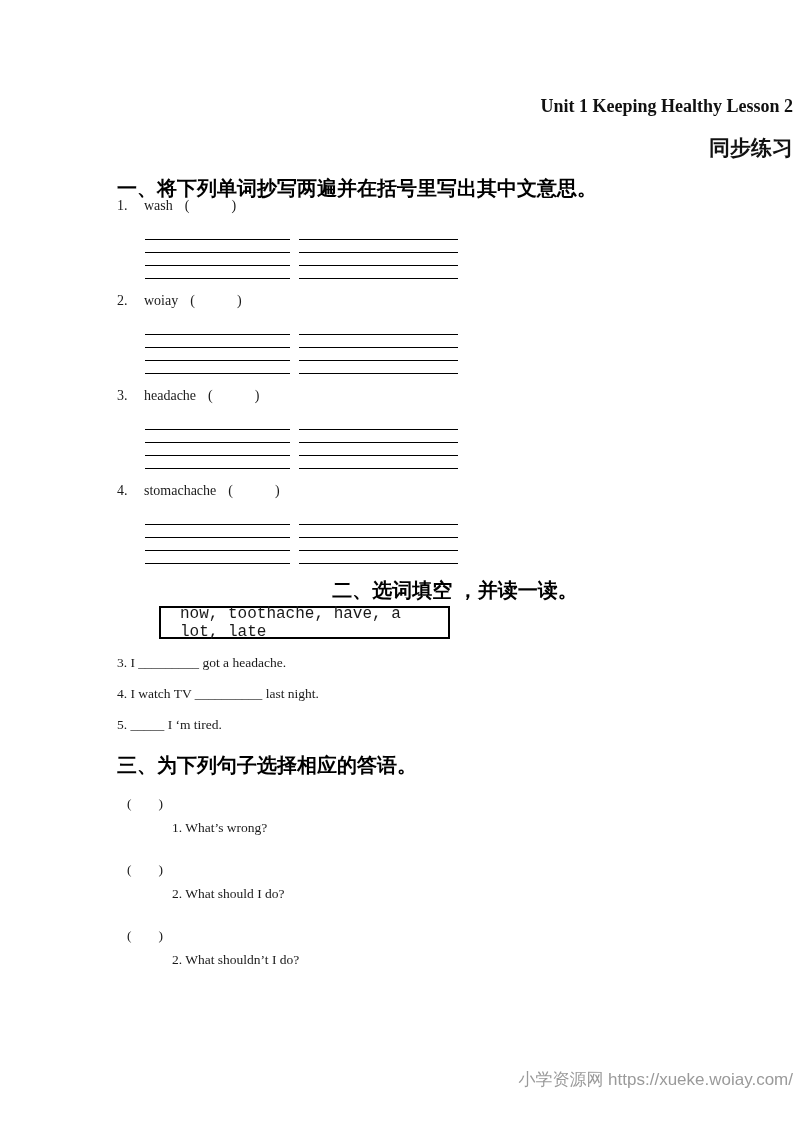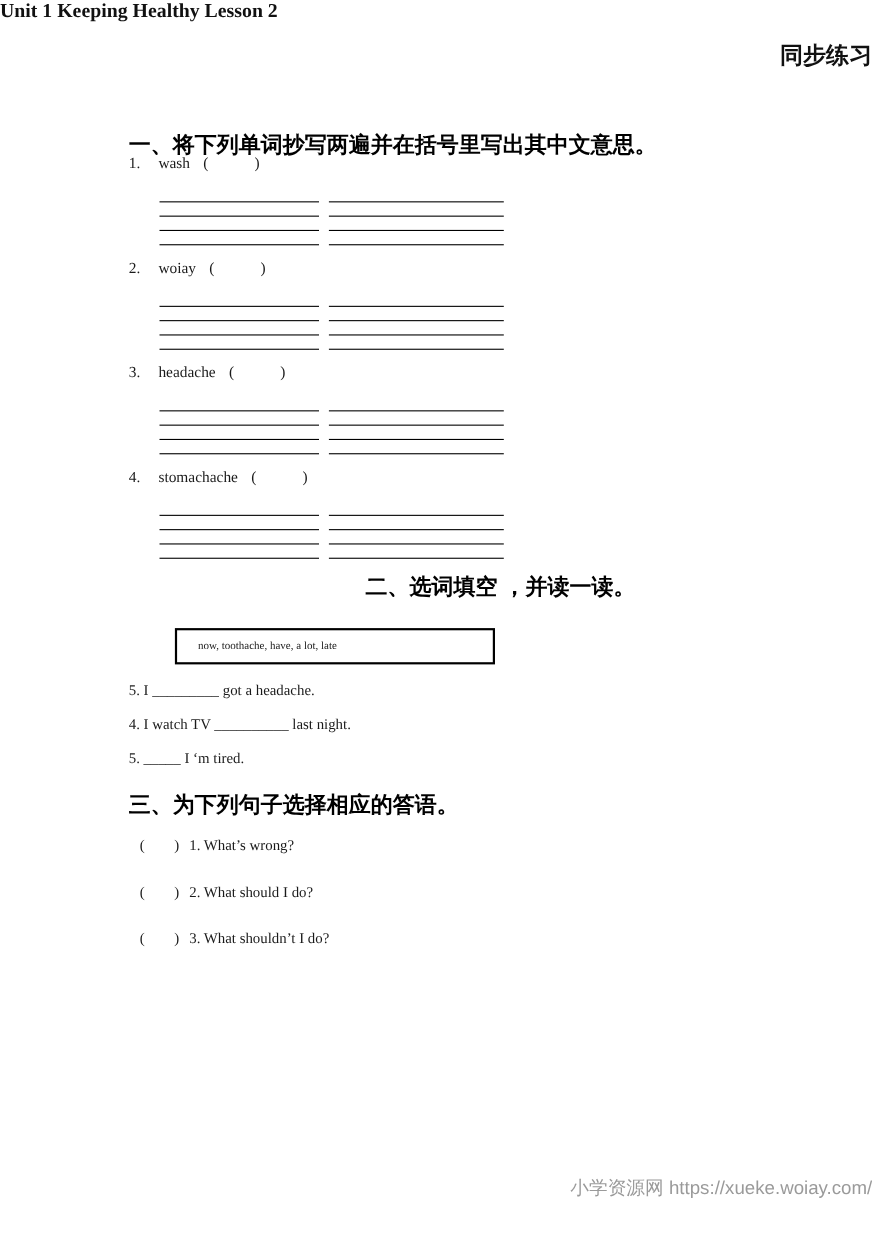"Unit 1 Keeping Healthy Lesson" .title-en { padding-top: none -> 97px; text-align: left -> right }
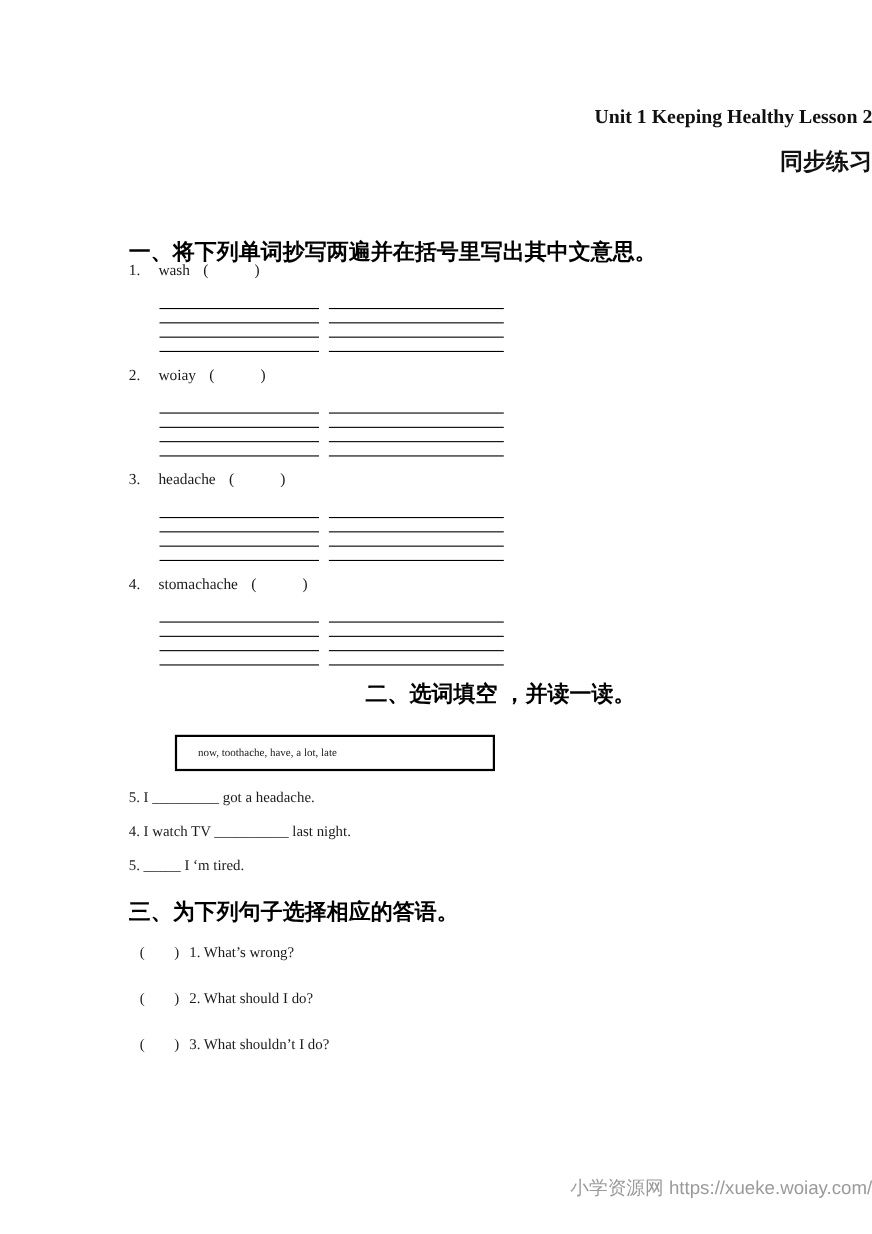"一、将下列单词抄写两遍并在括号里写出其中文意思。" #sec1-heading { margin-top: 60px -> 19px }
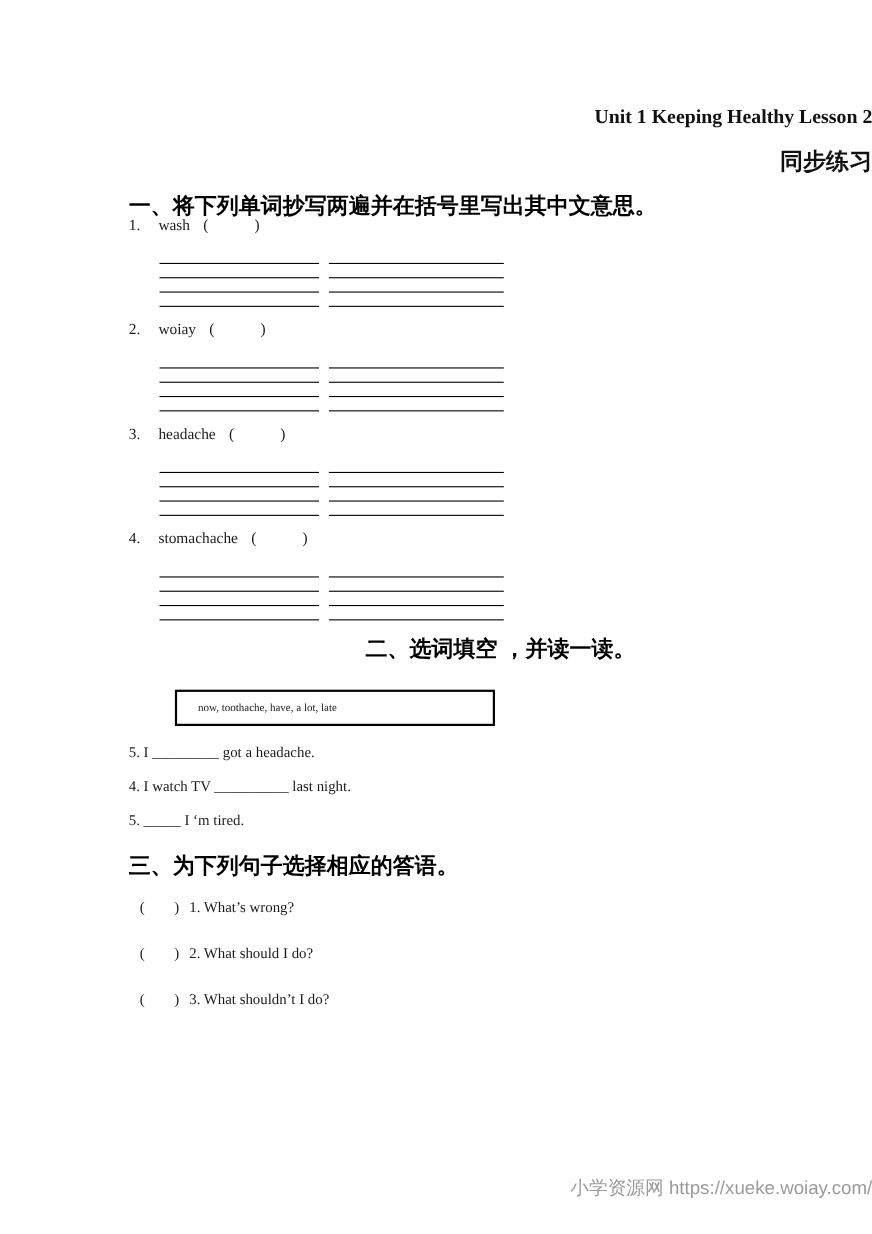"now, toothache, have, a lot," .word-bank { font-family: none -> Liberation Mono, monospace; font-size: 10px -> 16px; margin: 26px 0 0 159px -> 5px 0 0 159px }
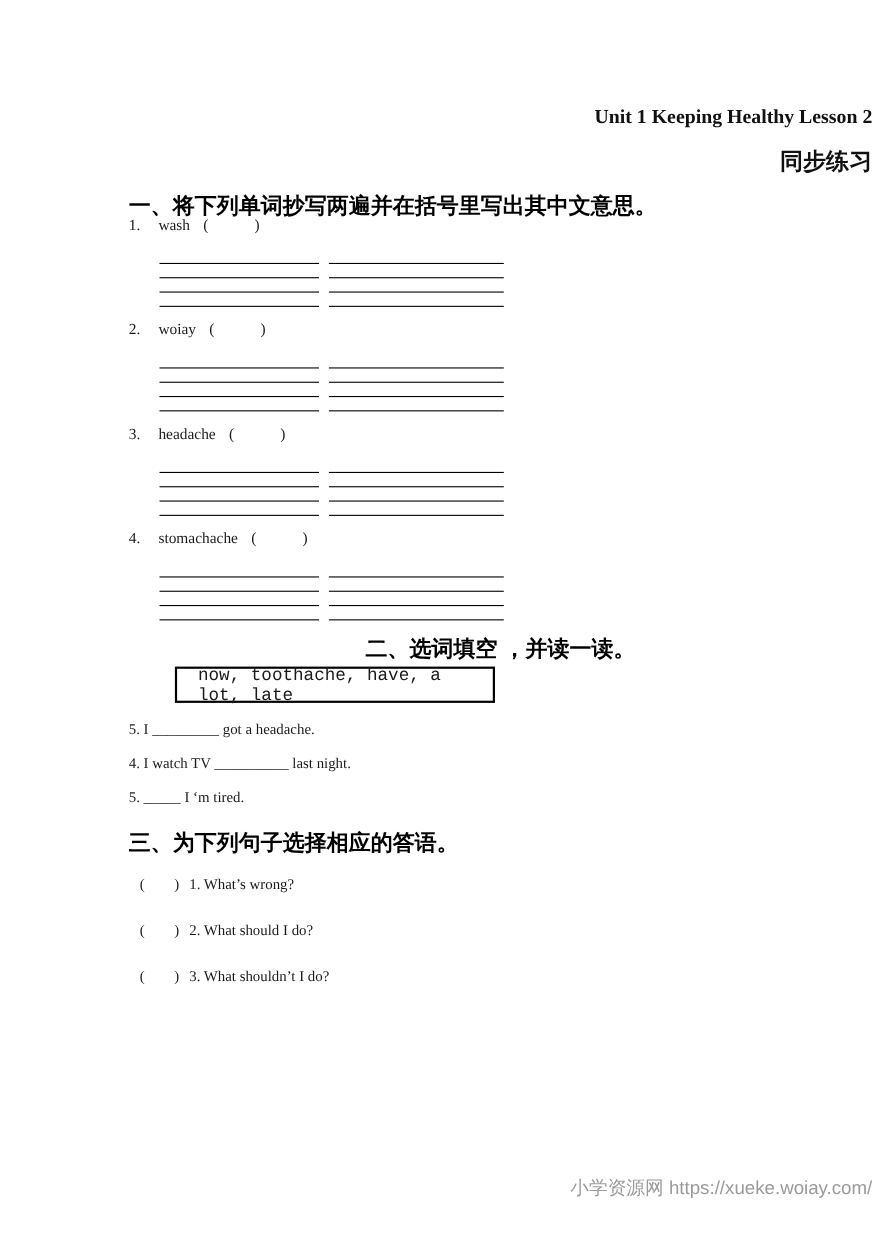"5. I _________ got a" div.sentence { text: 5 -> 3 }
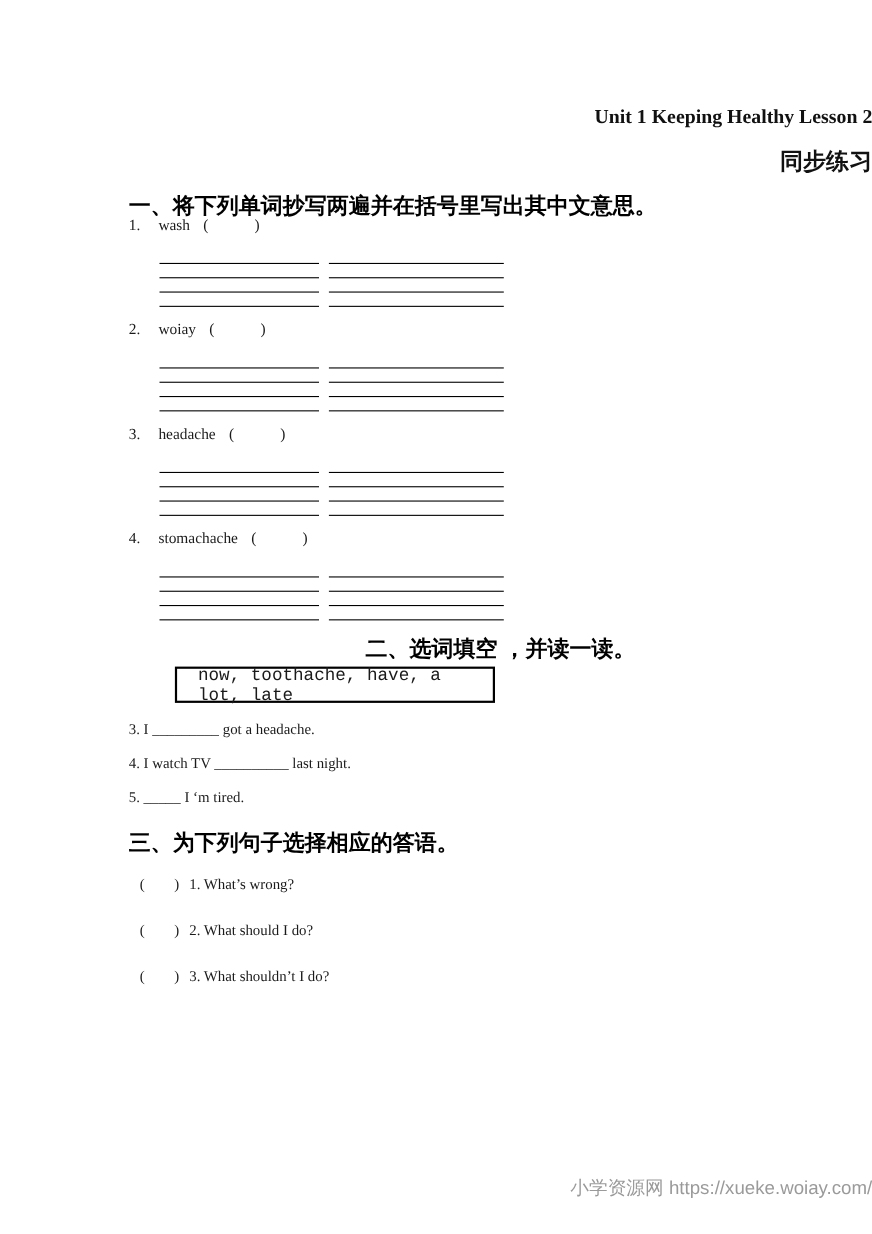"三、为下列句子选择相应的答语。" #sec3-heading { font-family: none -> Liberation Mono, monospace }
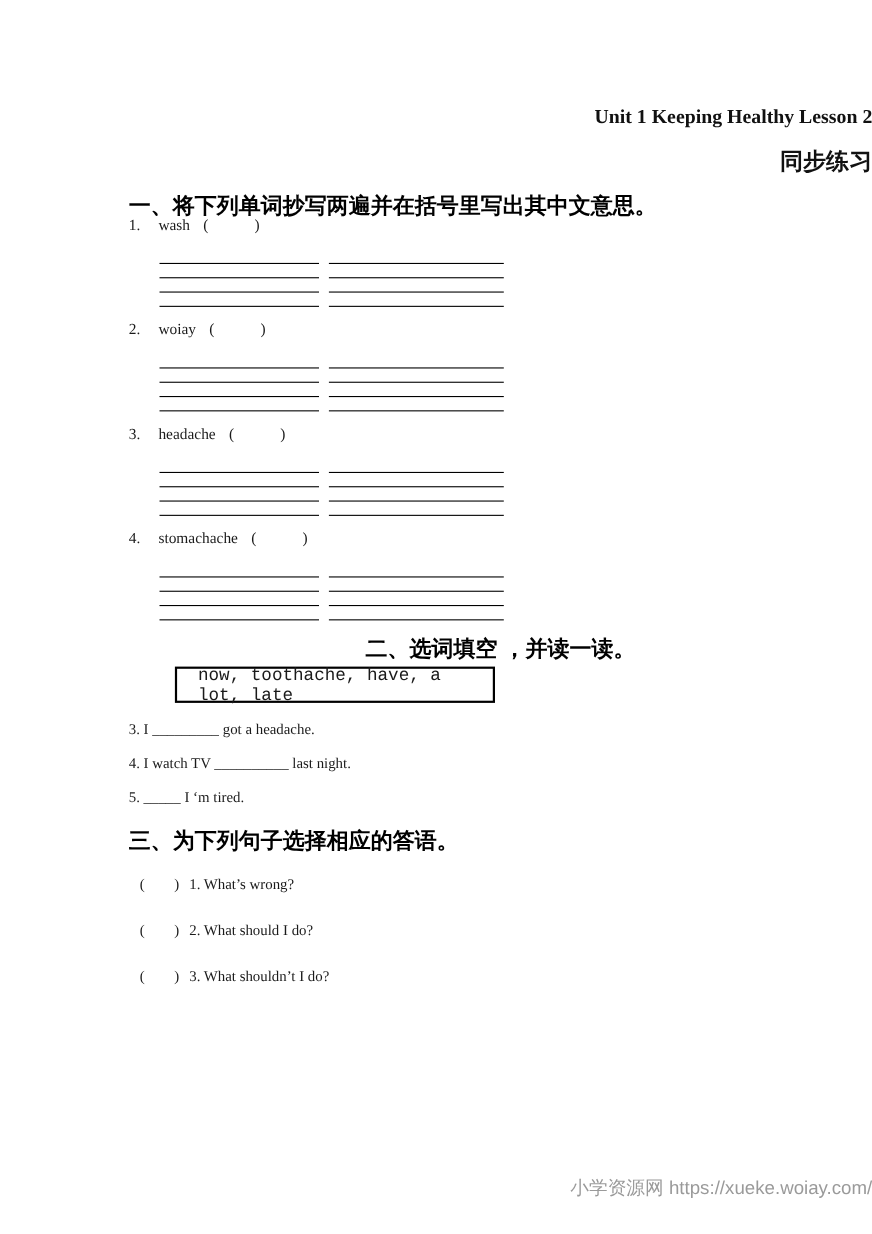"1. What’s wrong?" .qa-text { margin-top: none -> 24px }
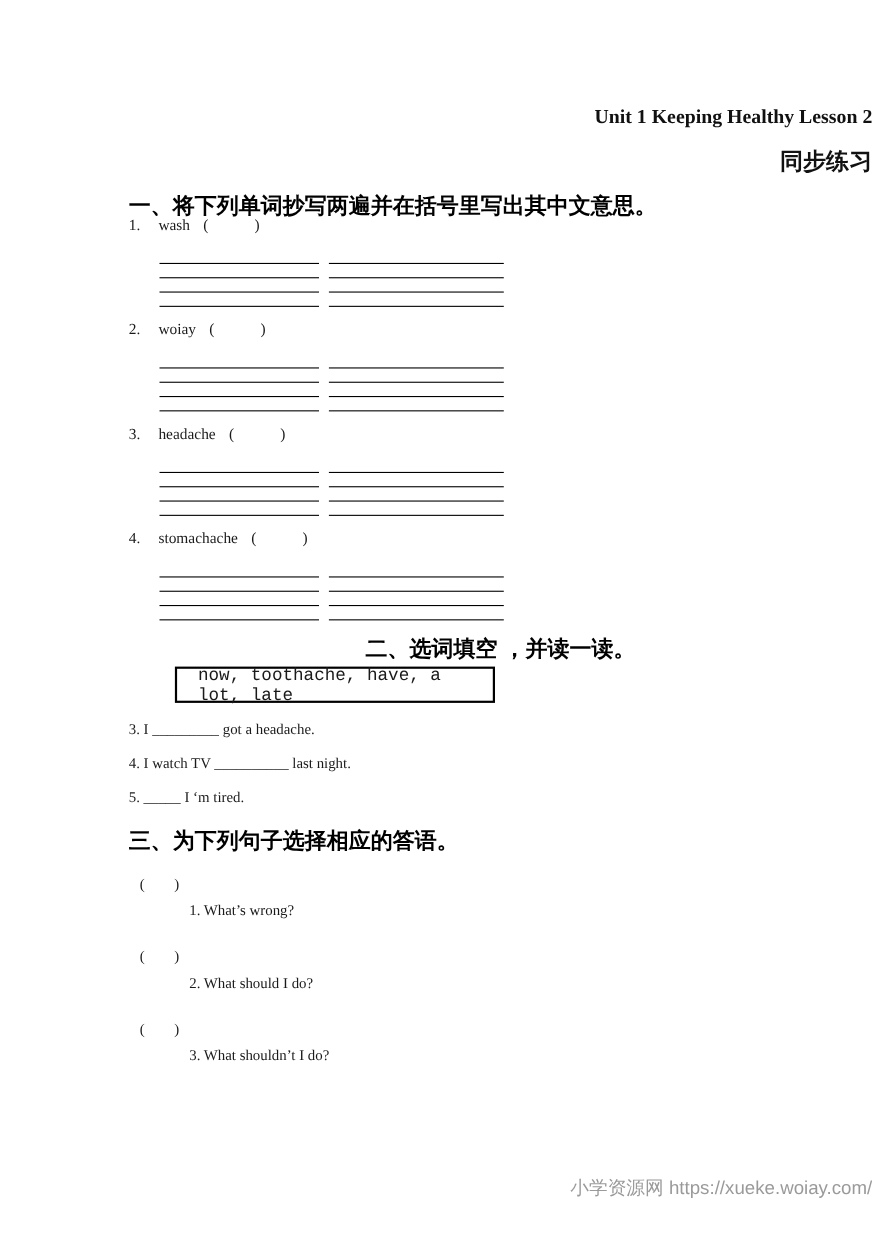"3. What shouldn’t I do?" span.qa-text { text: 3 -> 2 }
